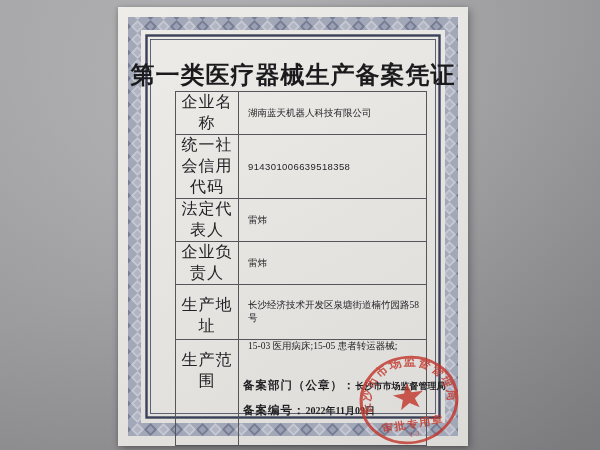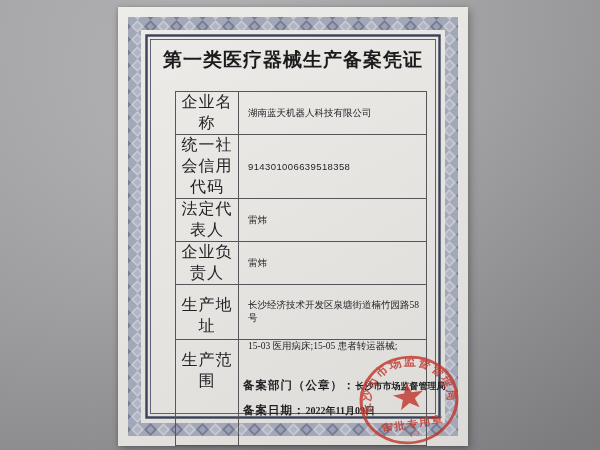"第一类医疗器械生产备案凭证" .title { font-size: 19px -> 24px; top: 40px -> 52px }
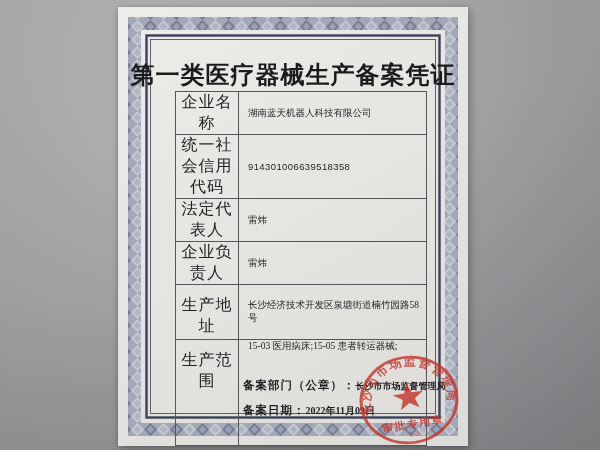"备案日期：" span { text: 日期 -> 编号 }
